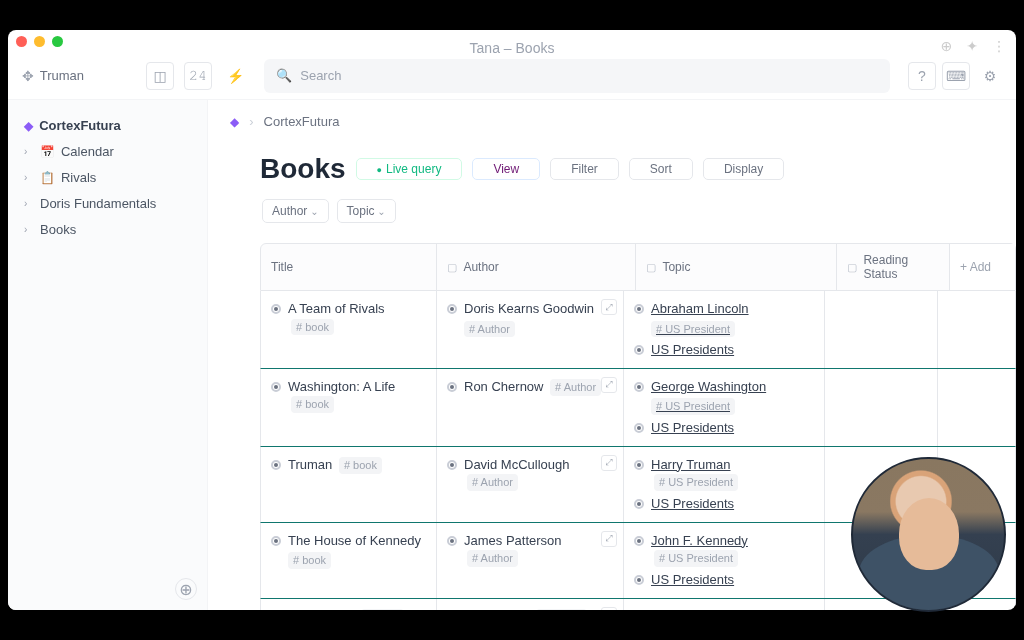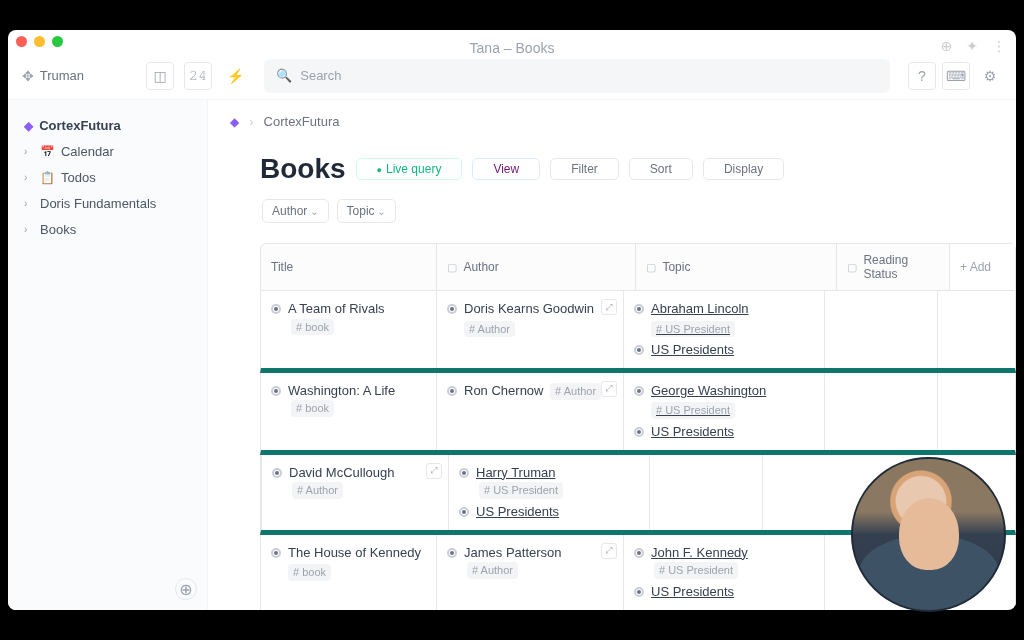"Todos" span { text: Todos -> Rivals }
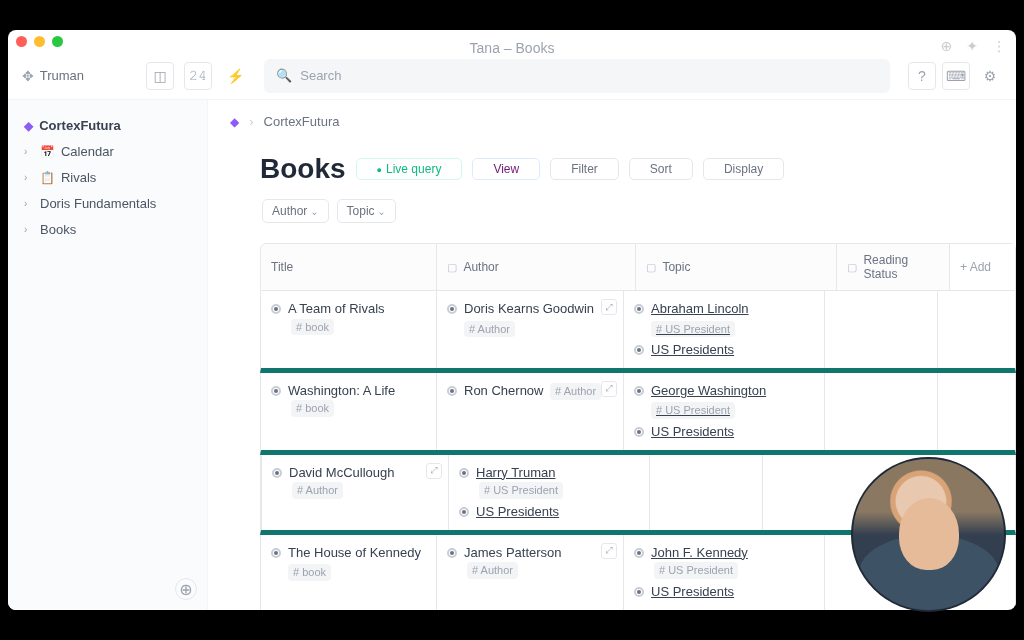"A Team of Rivals #" .row { border-bottom: 5px solid #0f766e -> 1px solid #0f766e }
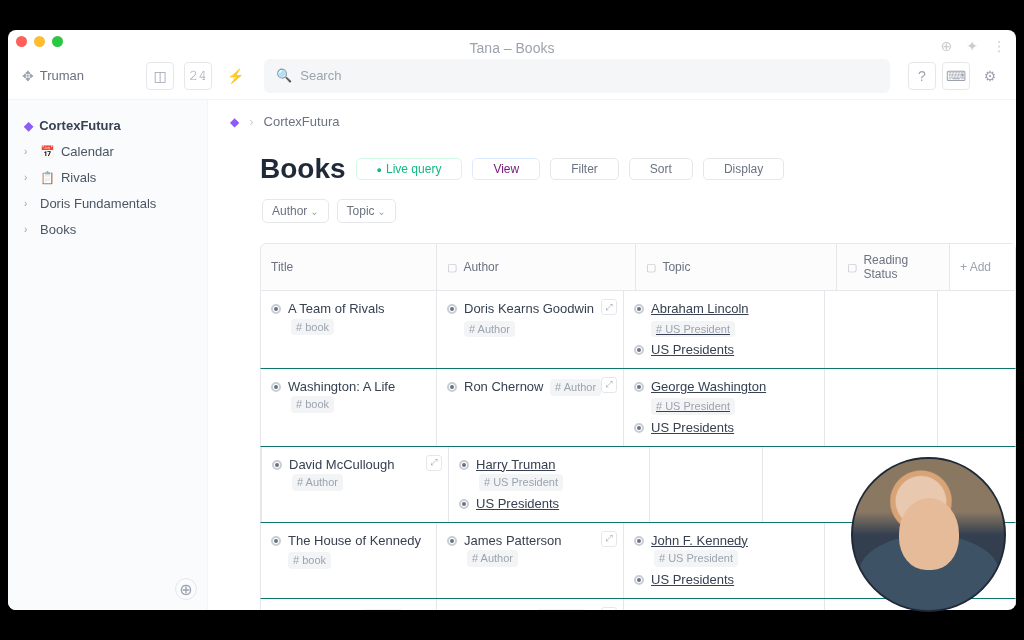"Truman # book" div.cell { html: none -> <div> <div> <span></span> <span>Truman <span># book</span></span> </div> </div> }
